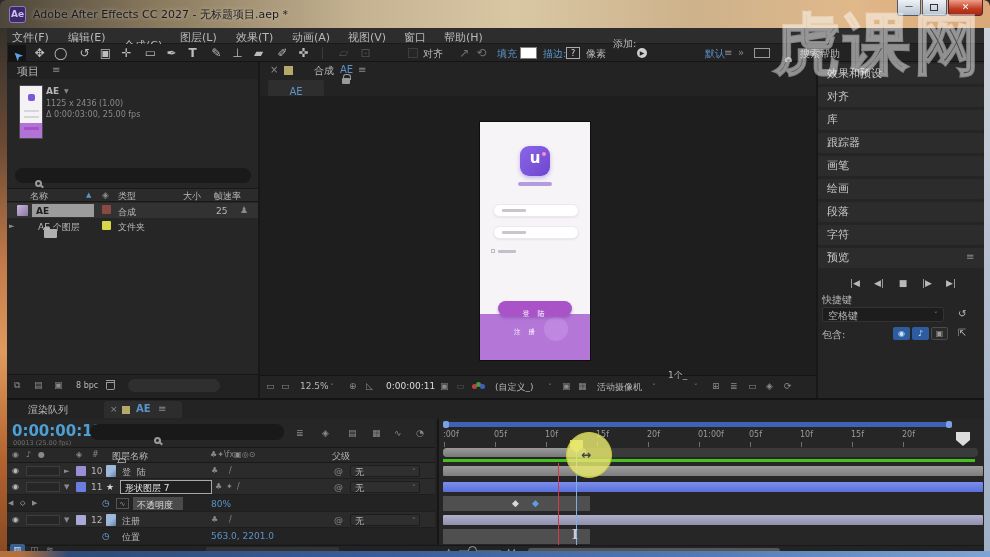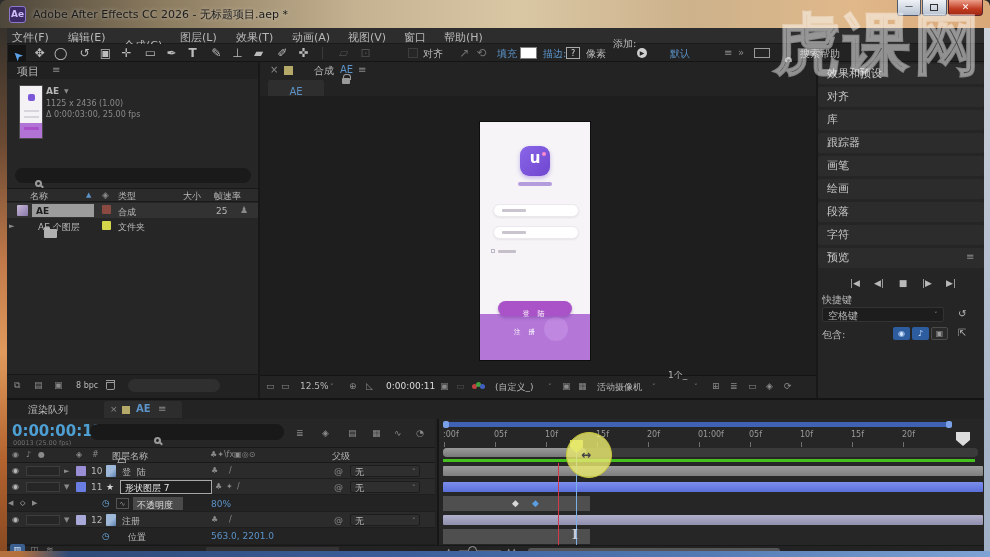"Adobe After Effects CC 2026" div.ab { text: 2026 -> 2027 }
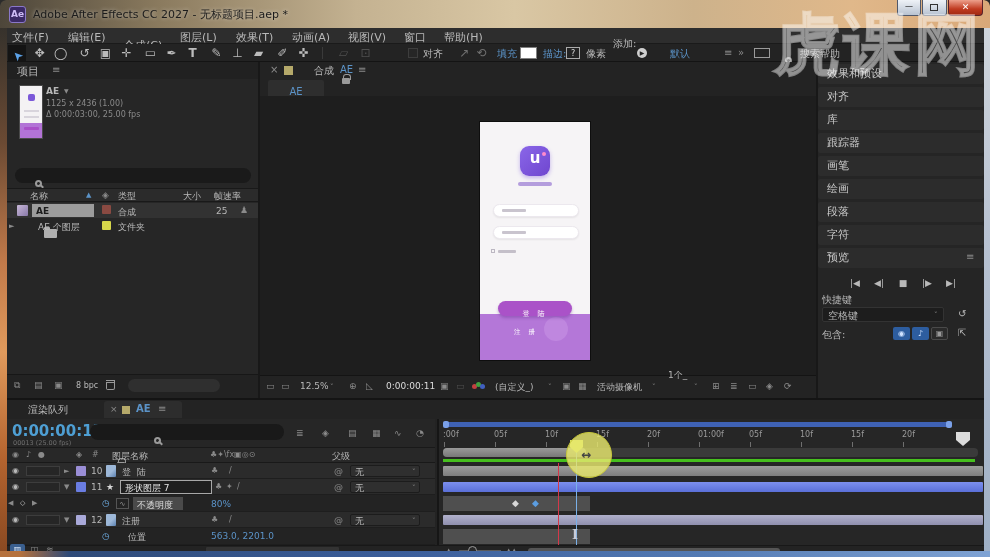"默认" span.ab { left: 670px -> 705px }
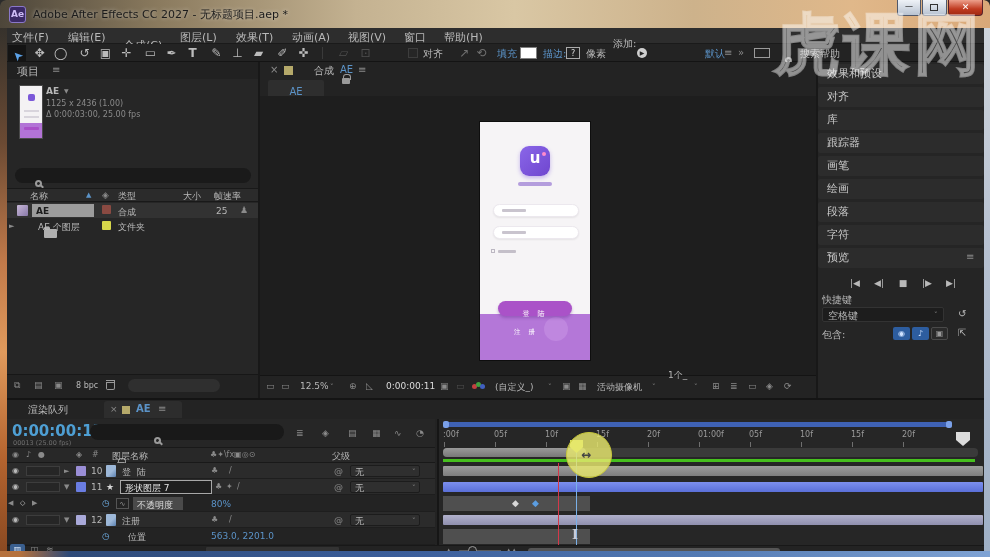"位置" span.ab { left: 128px -> 122px }
